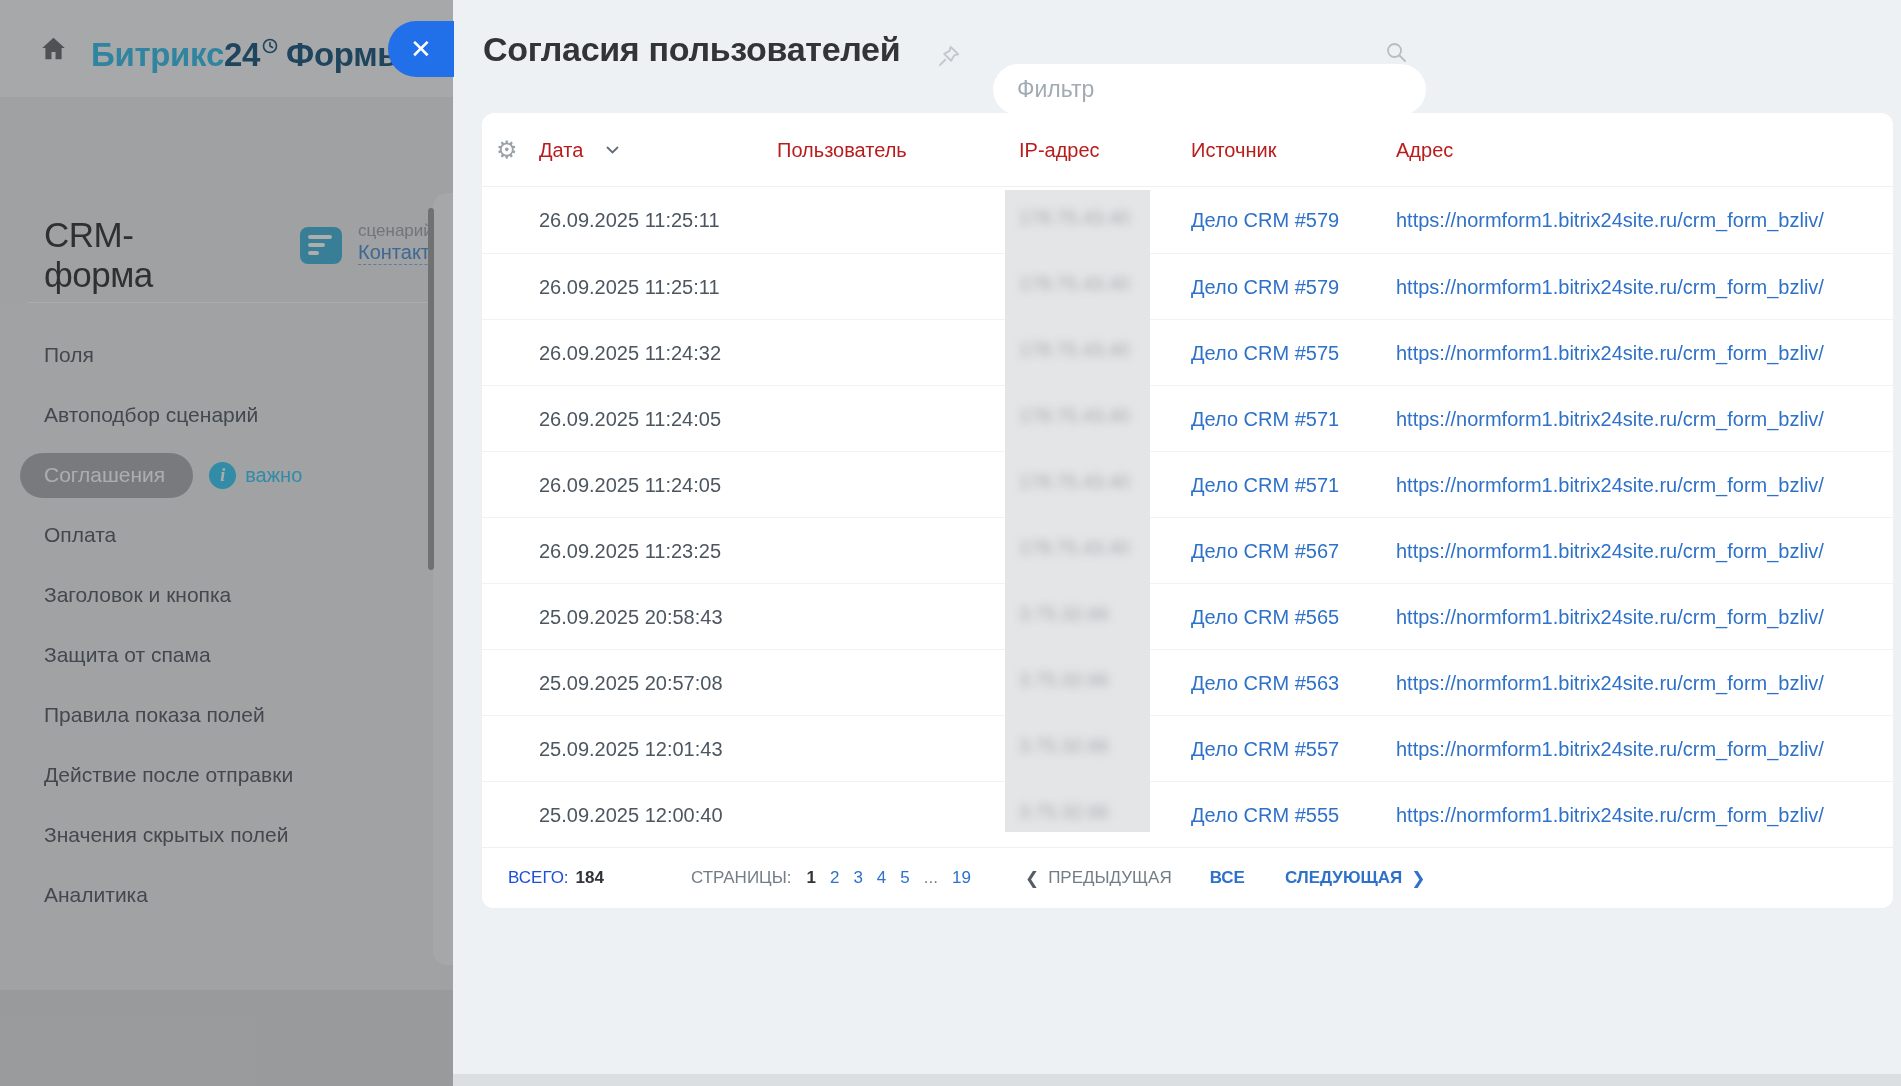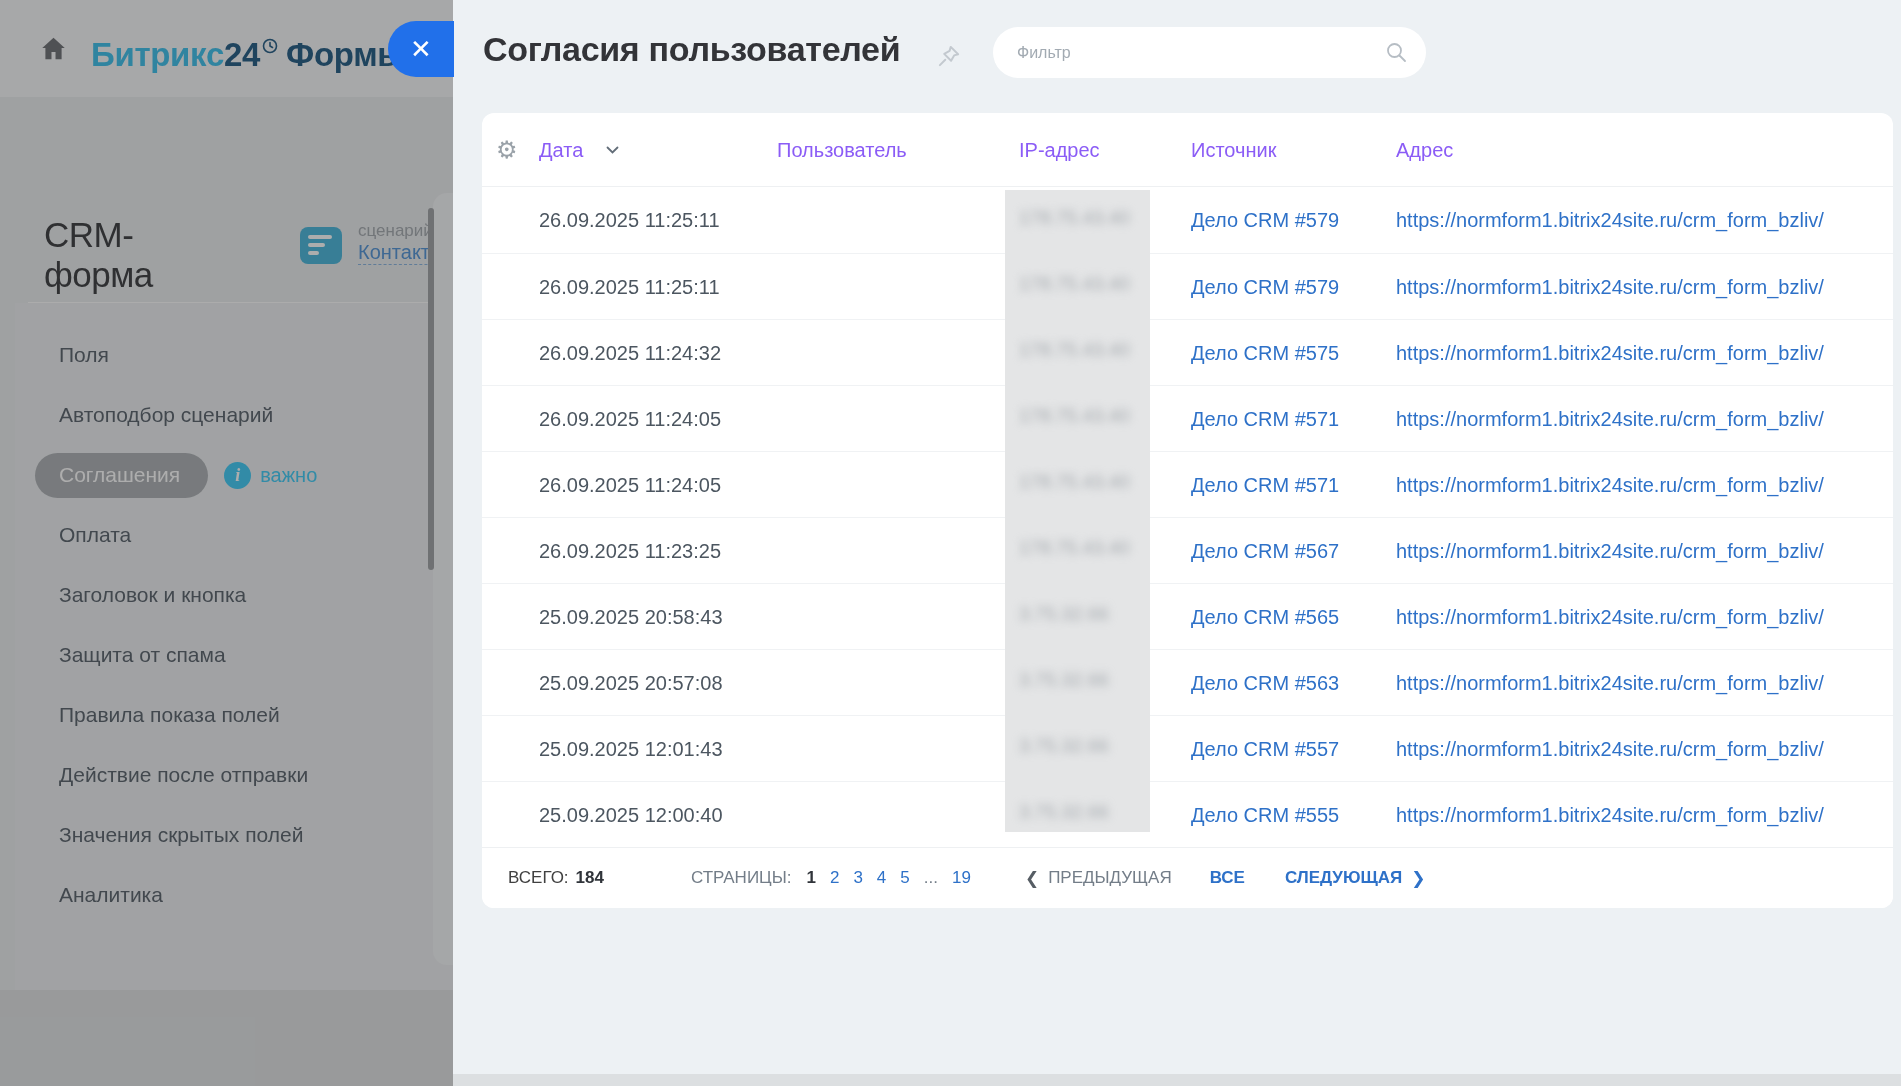"Фильтр" .filter-input { font-size: 16px -> 23px; margin-top: none -> 37px }
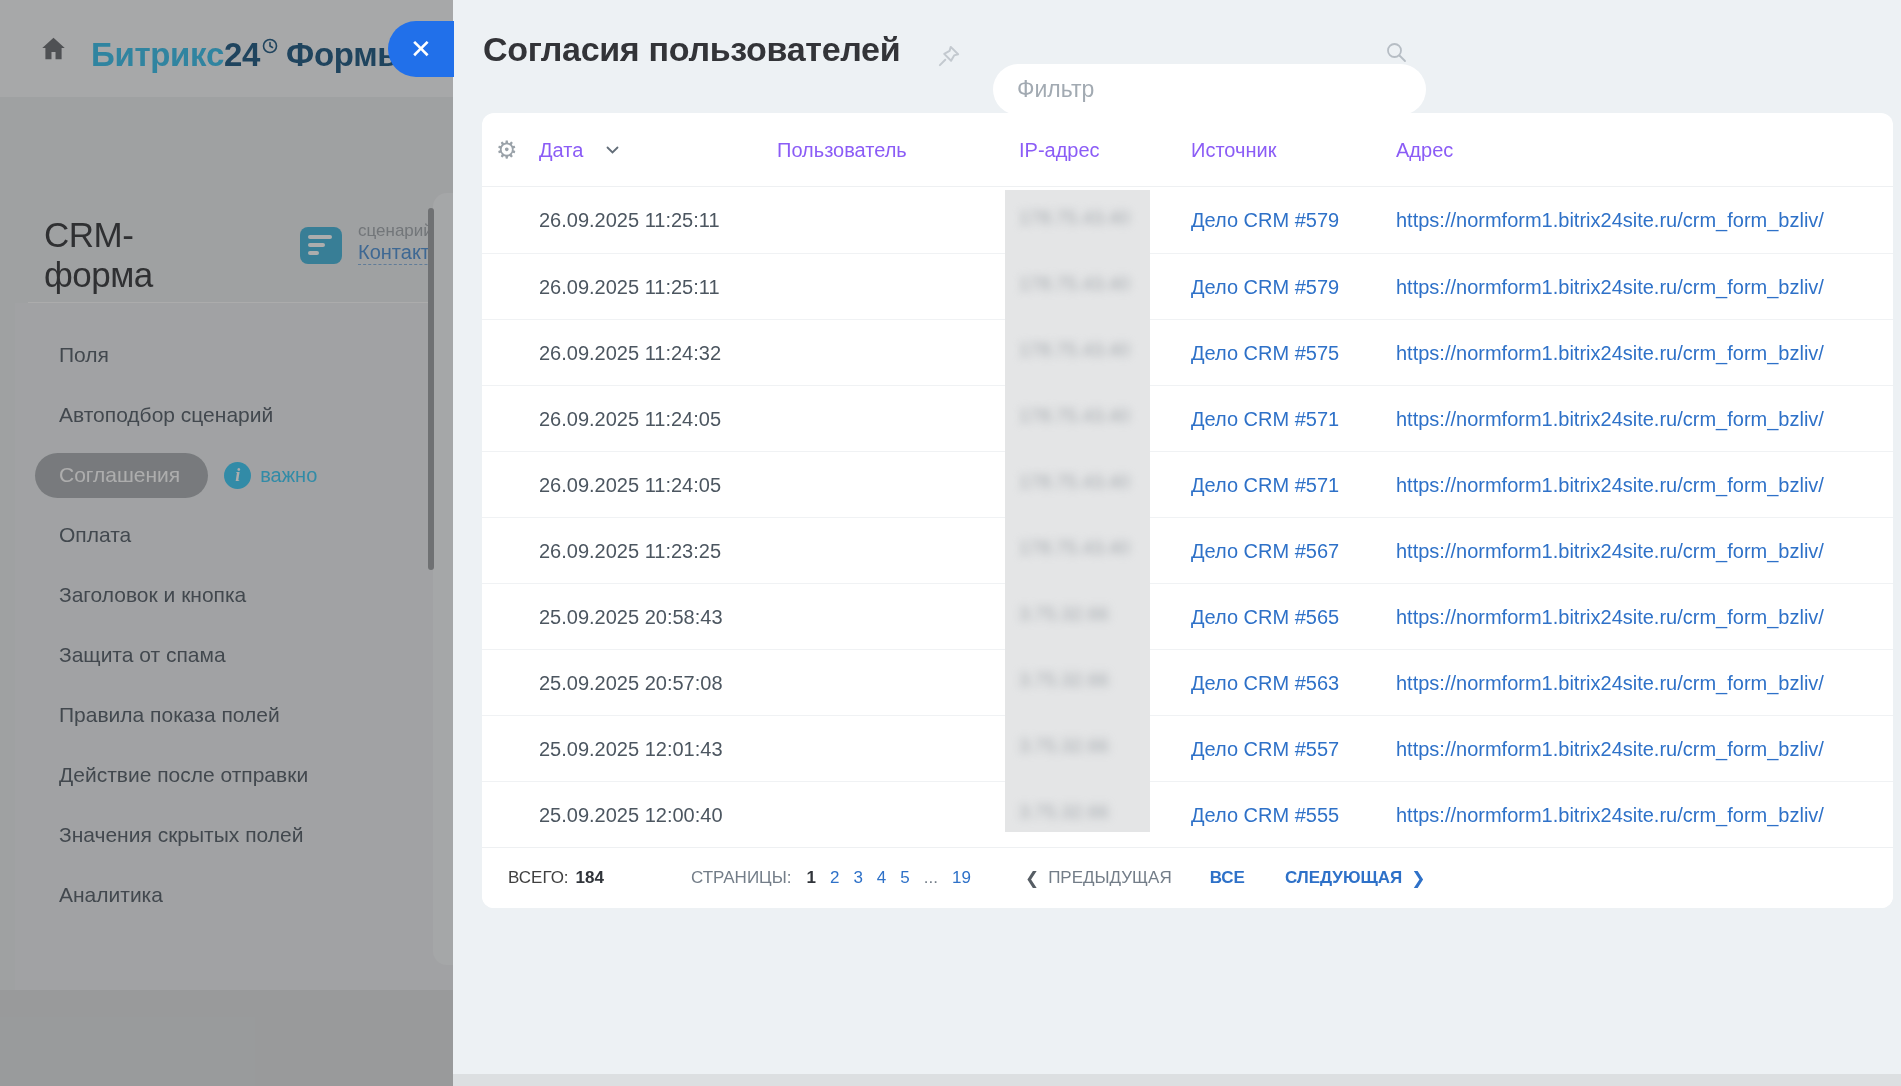"Дата" .hcell { color: #8b5cf6 -> #b91c1c }
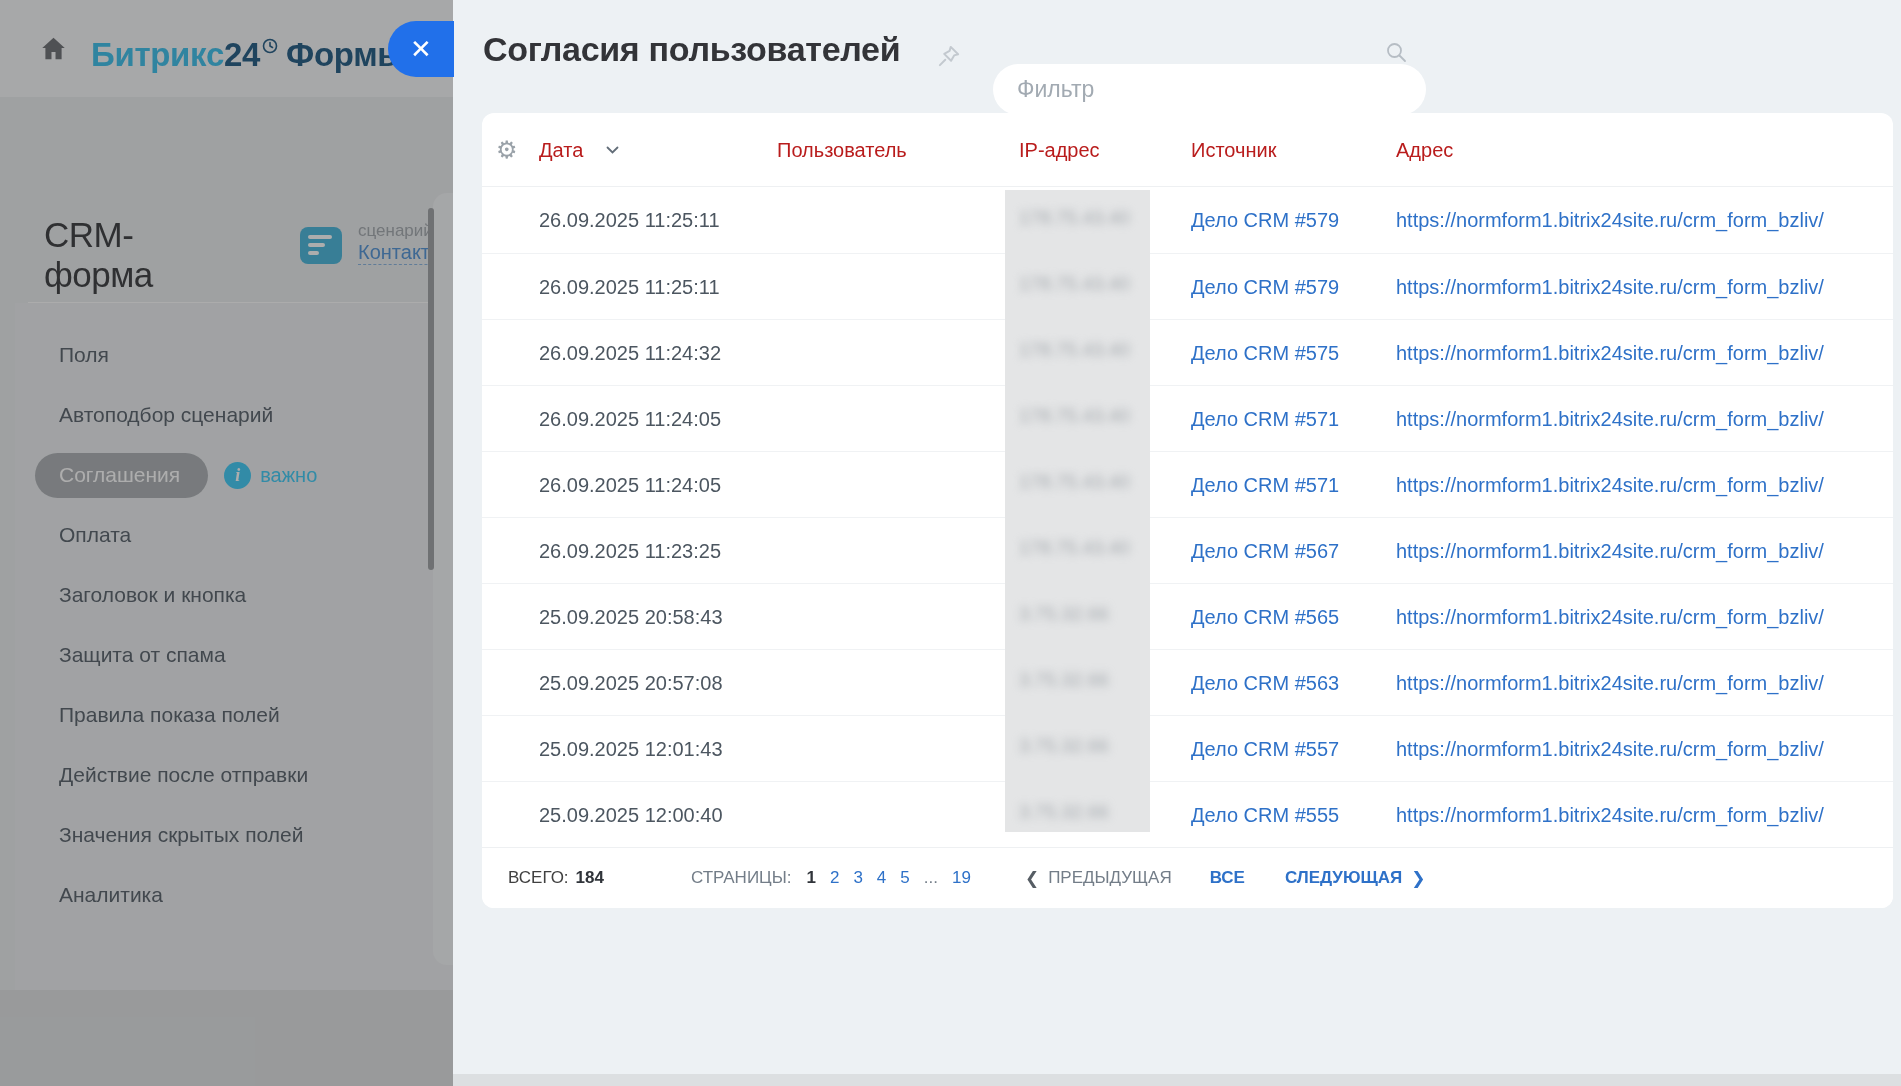"Поля" .menu-card { left: 15px -> 0 }
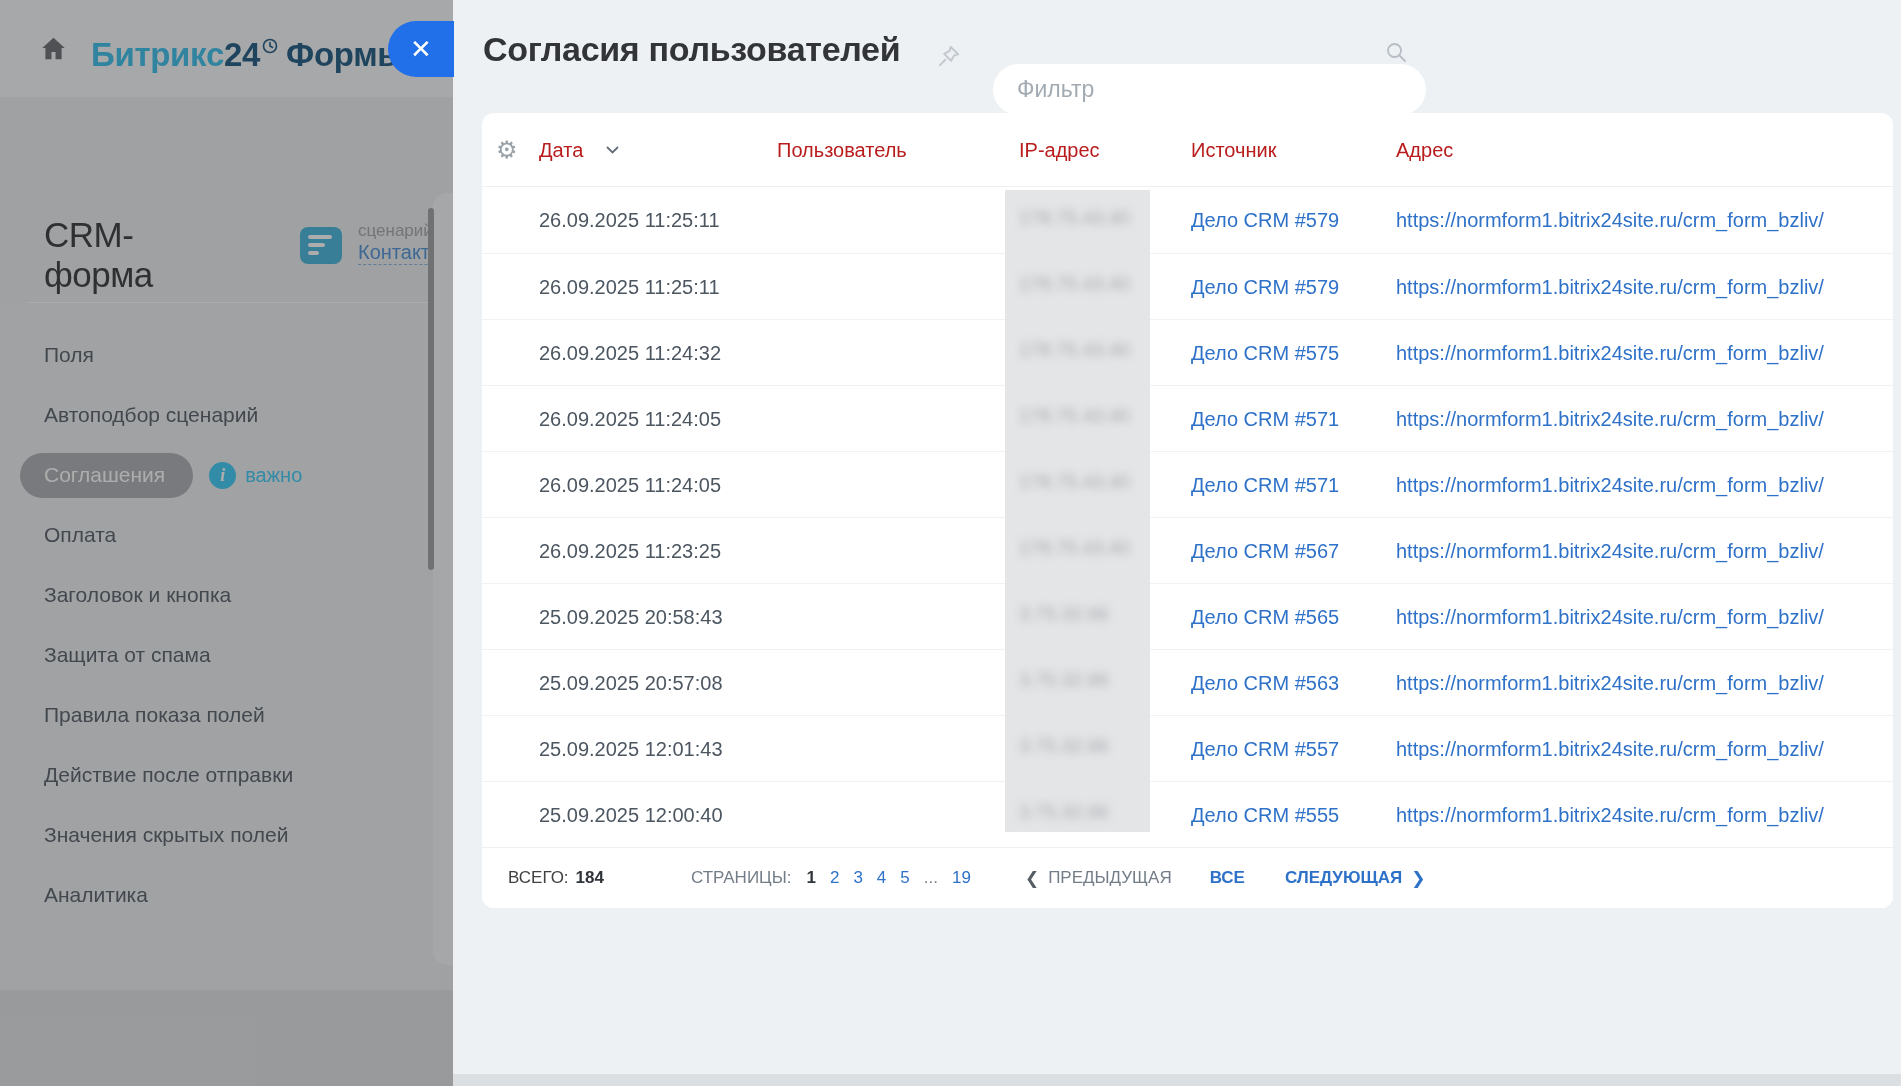"ВСЕГО:" .f-total-label { color: #404040 -> #1d4ed8 }
